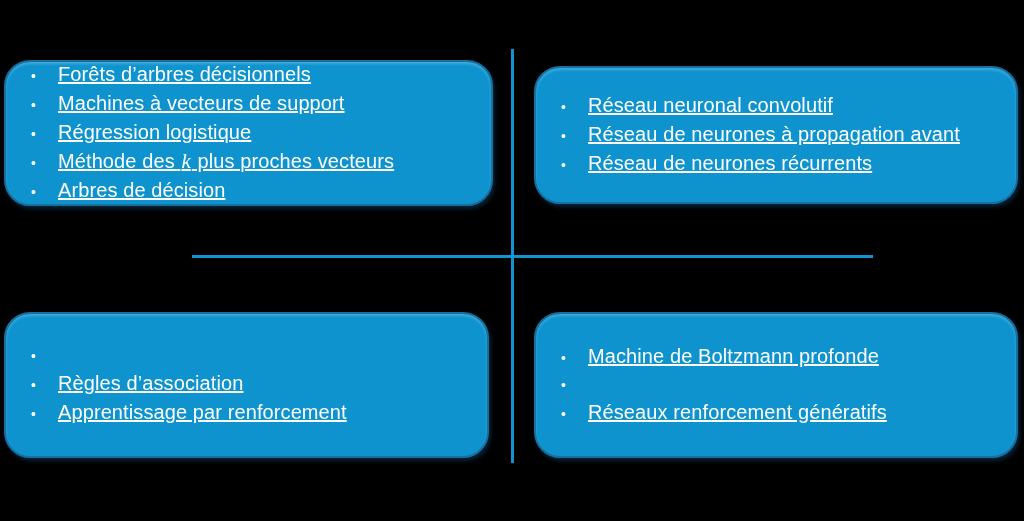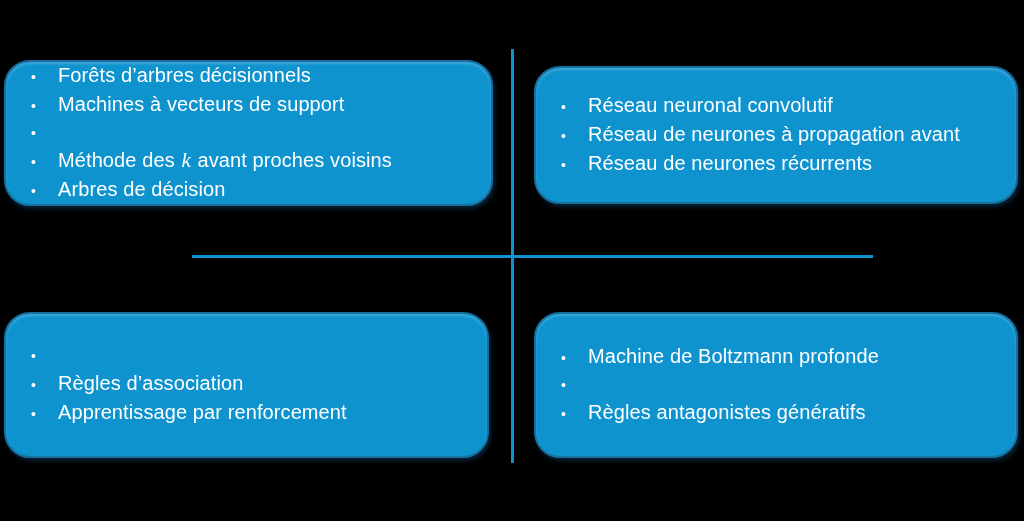"Forêts d’arbres décisionnels" .item-text { text-decoration: none -> underline }
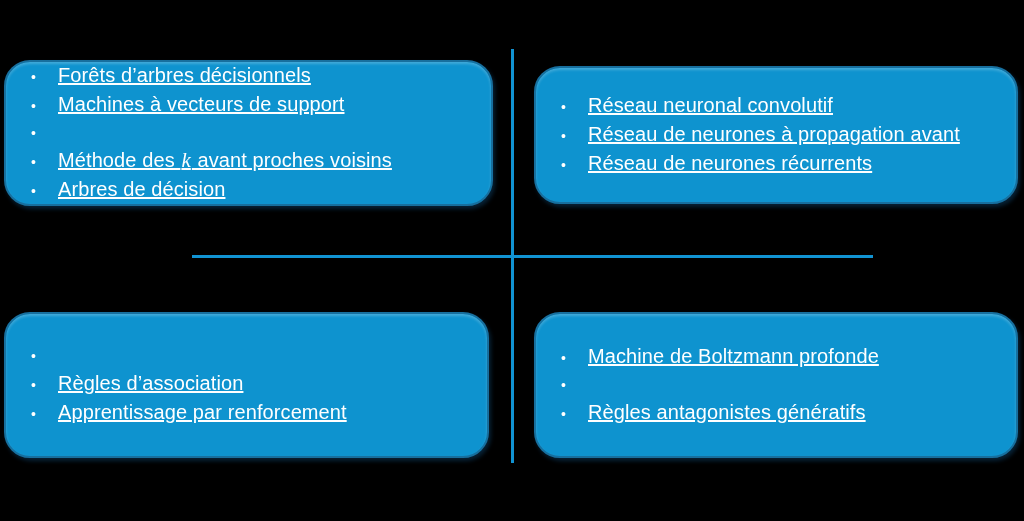"Régression logistique" span.item-text { html: none -> <span><span>Régression logistique</span></span> }
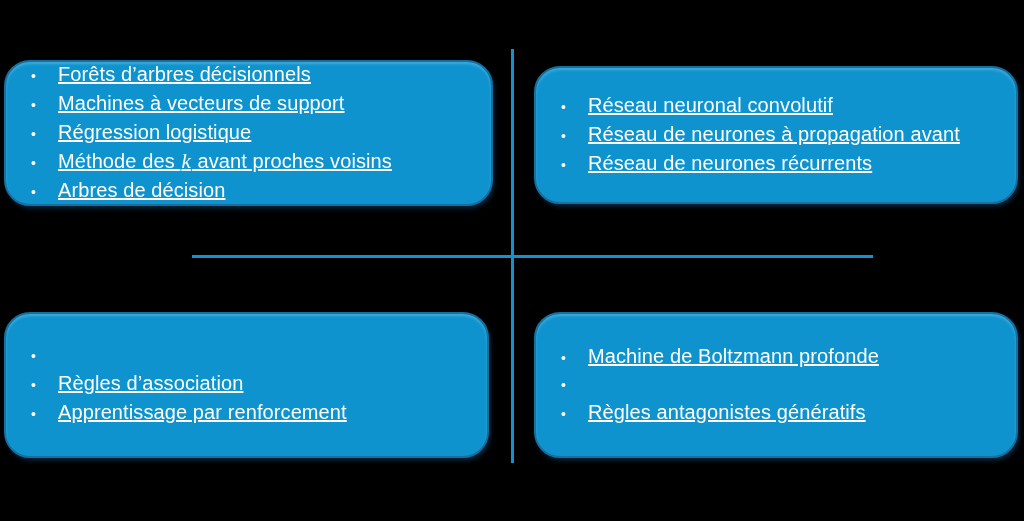"avant proches voisins" span { text: avant proches voisins -> plus proches vecteurs }
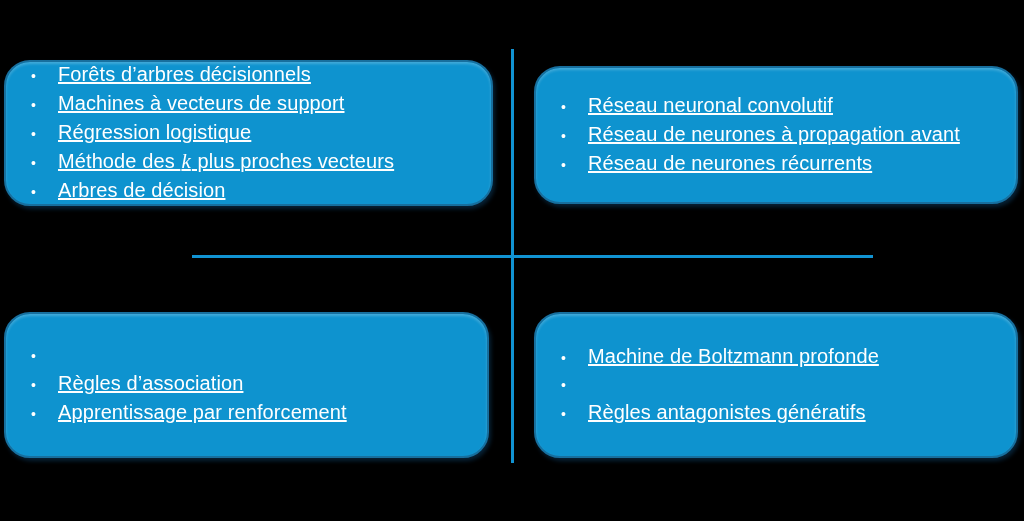"Règles antagonistes génératifs" span { text: Règles antagonistes -> Réseaux renforcement }
